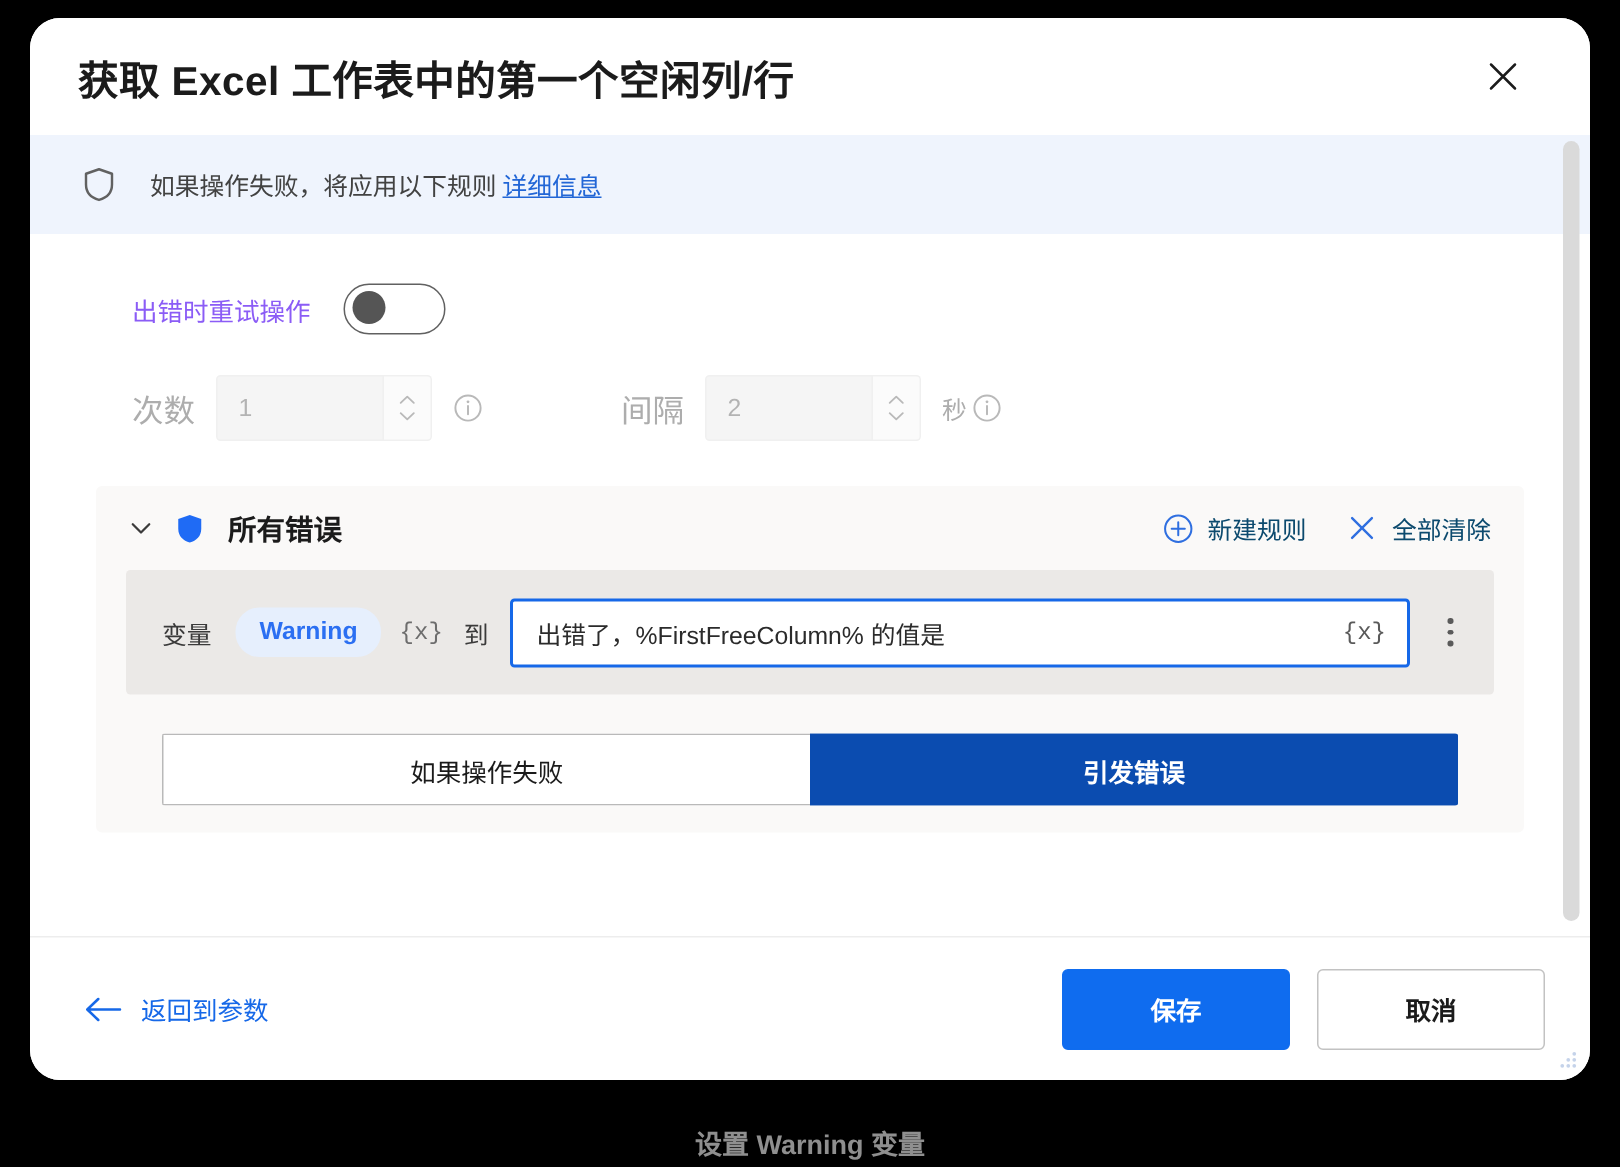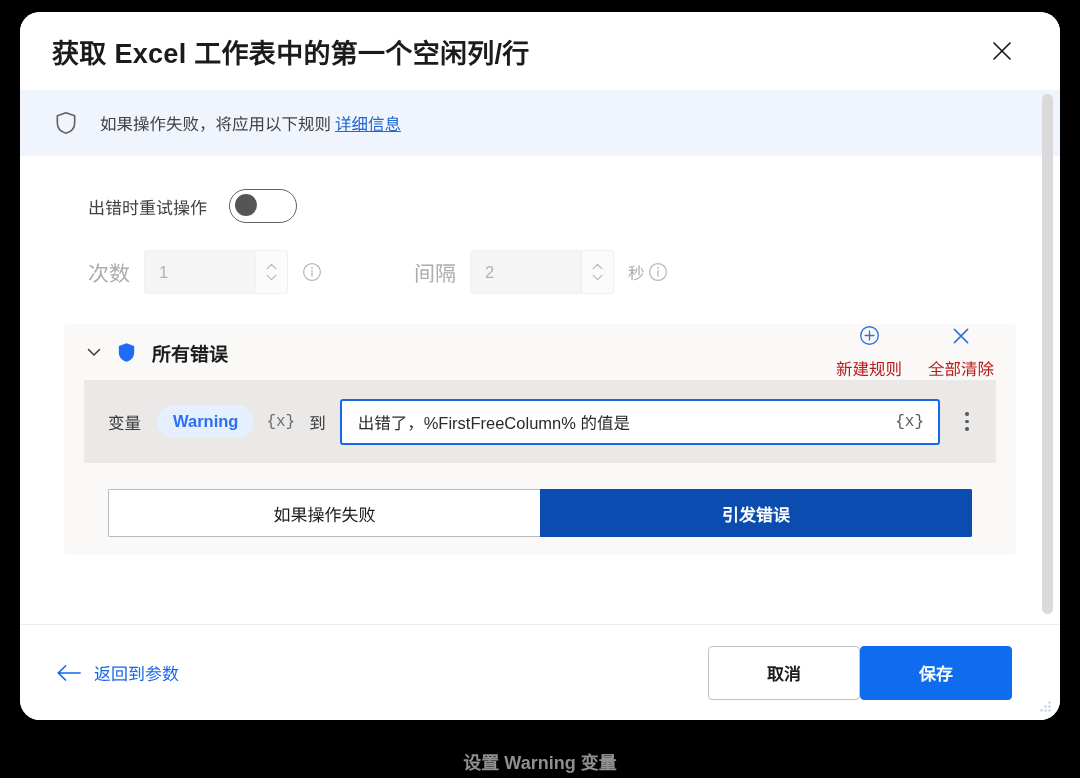"出错时重试操作" .retry-label { color: #404040 -> #8b5cf6 }
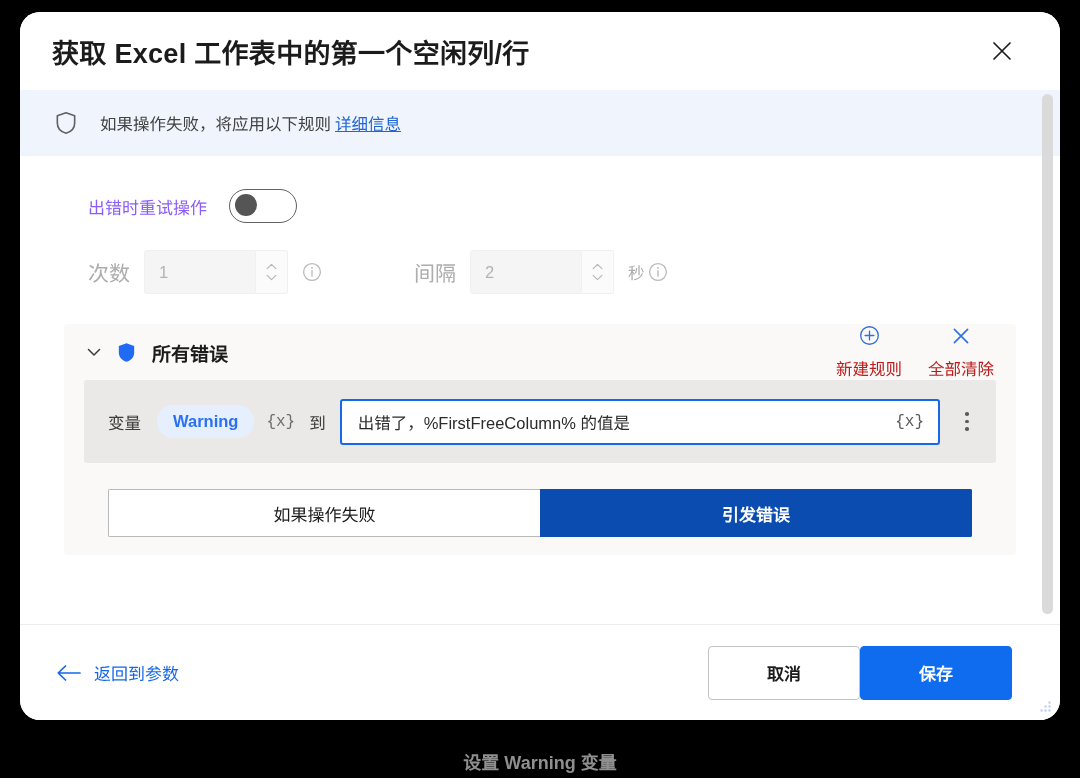"新建规则" .hdr-action { color: #b91c1c -> #0c4a6e; flex-direction: column -> none }
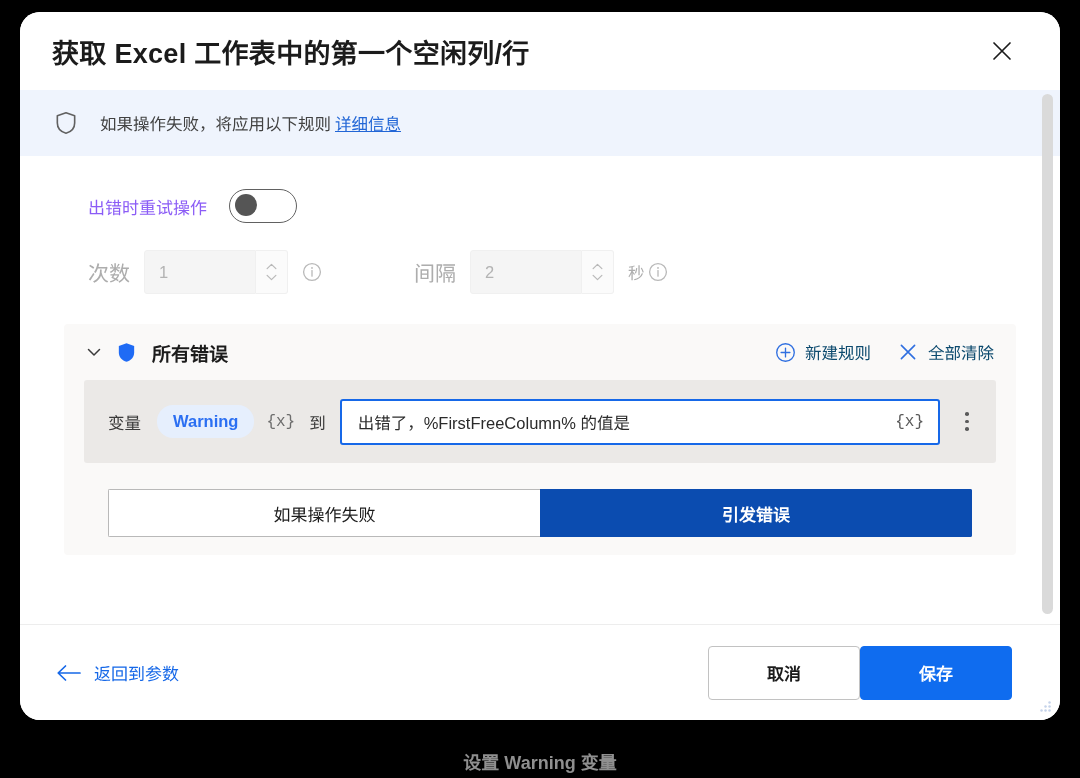"取消" div.btn { order: before "保存" -> after "保存" }
